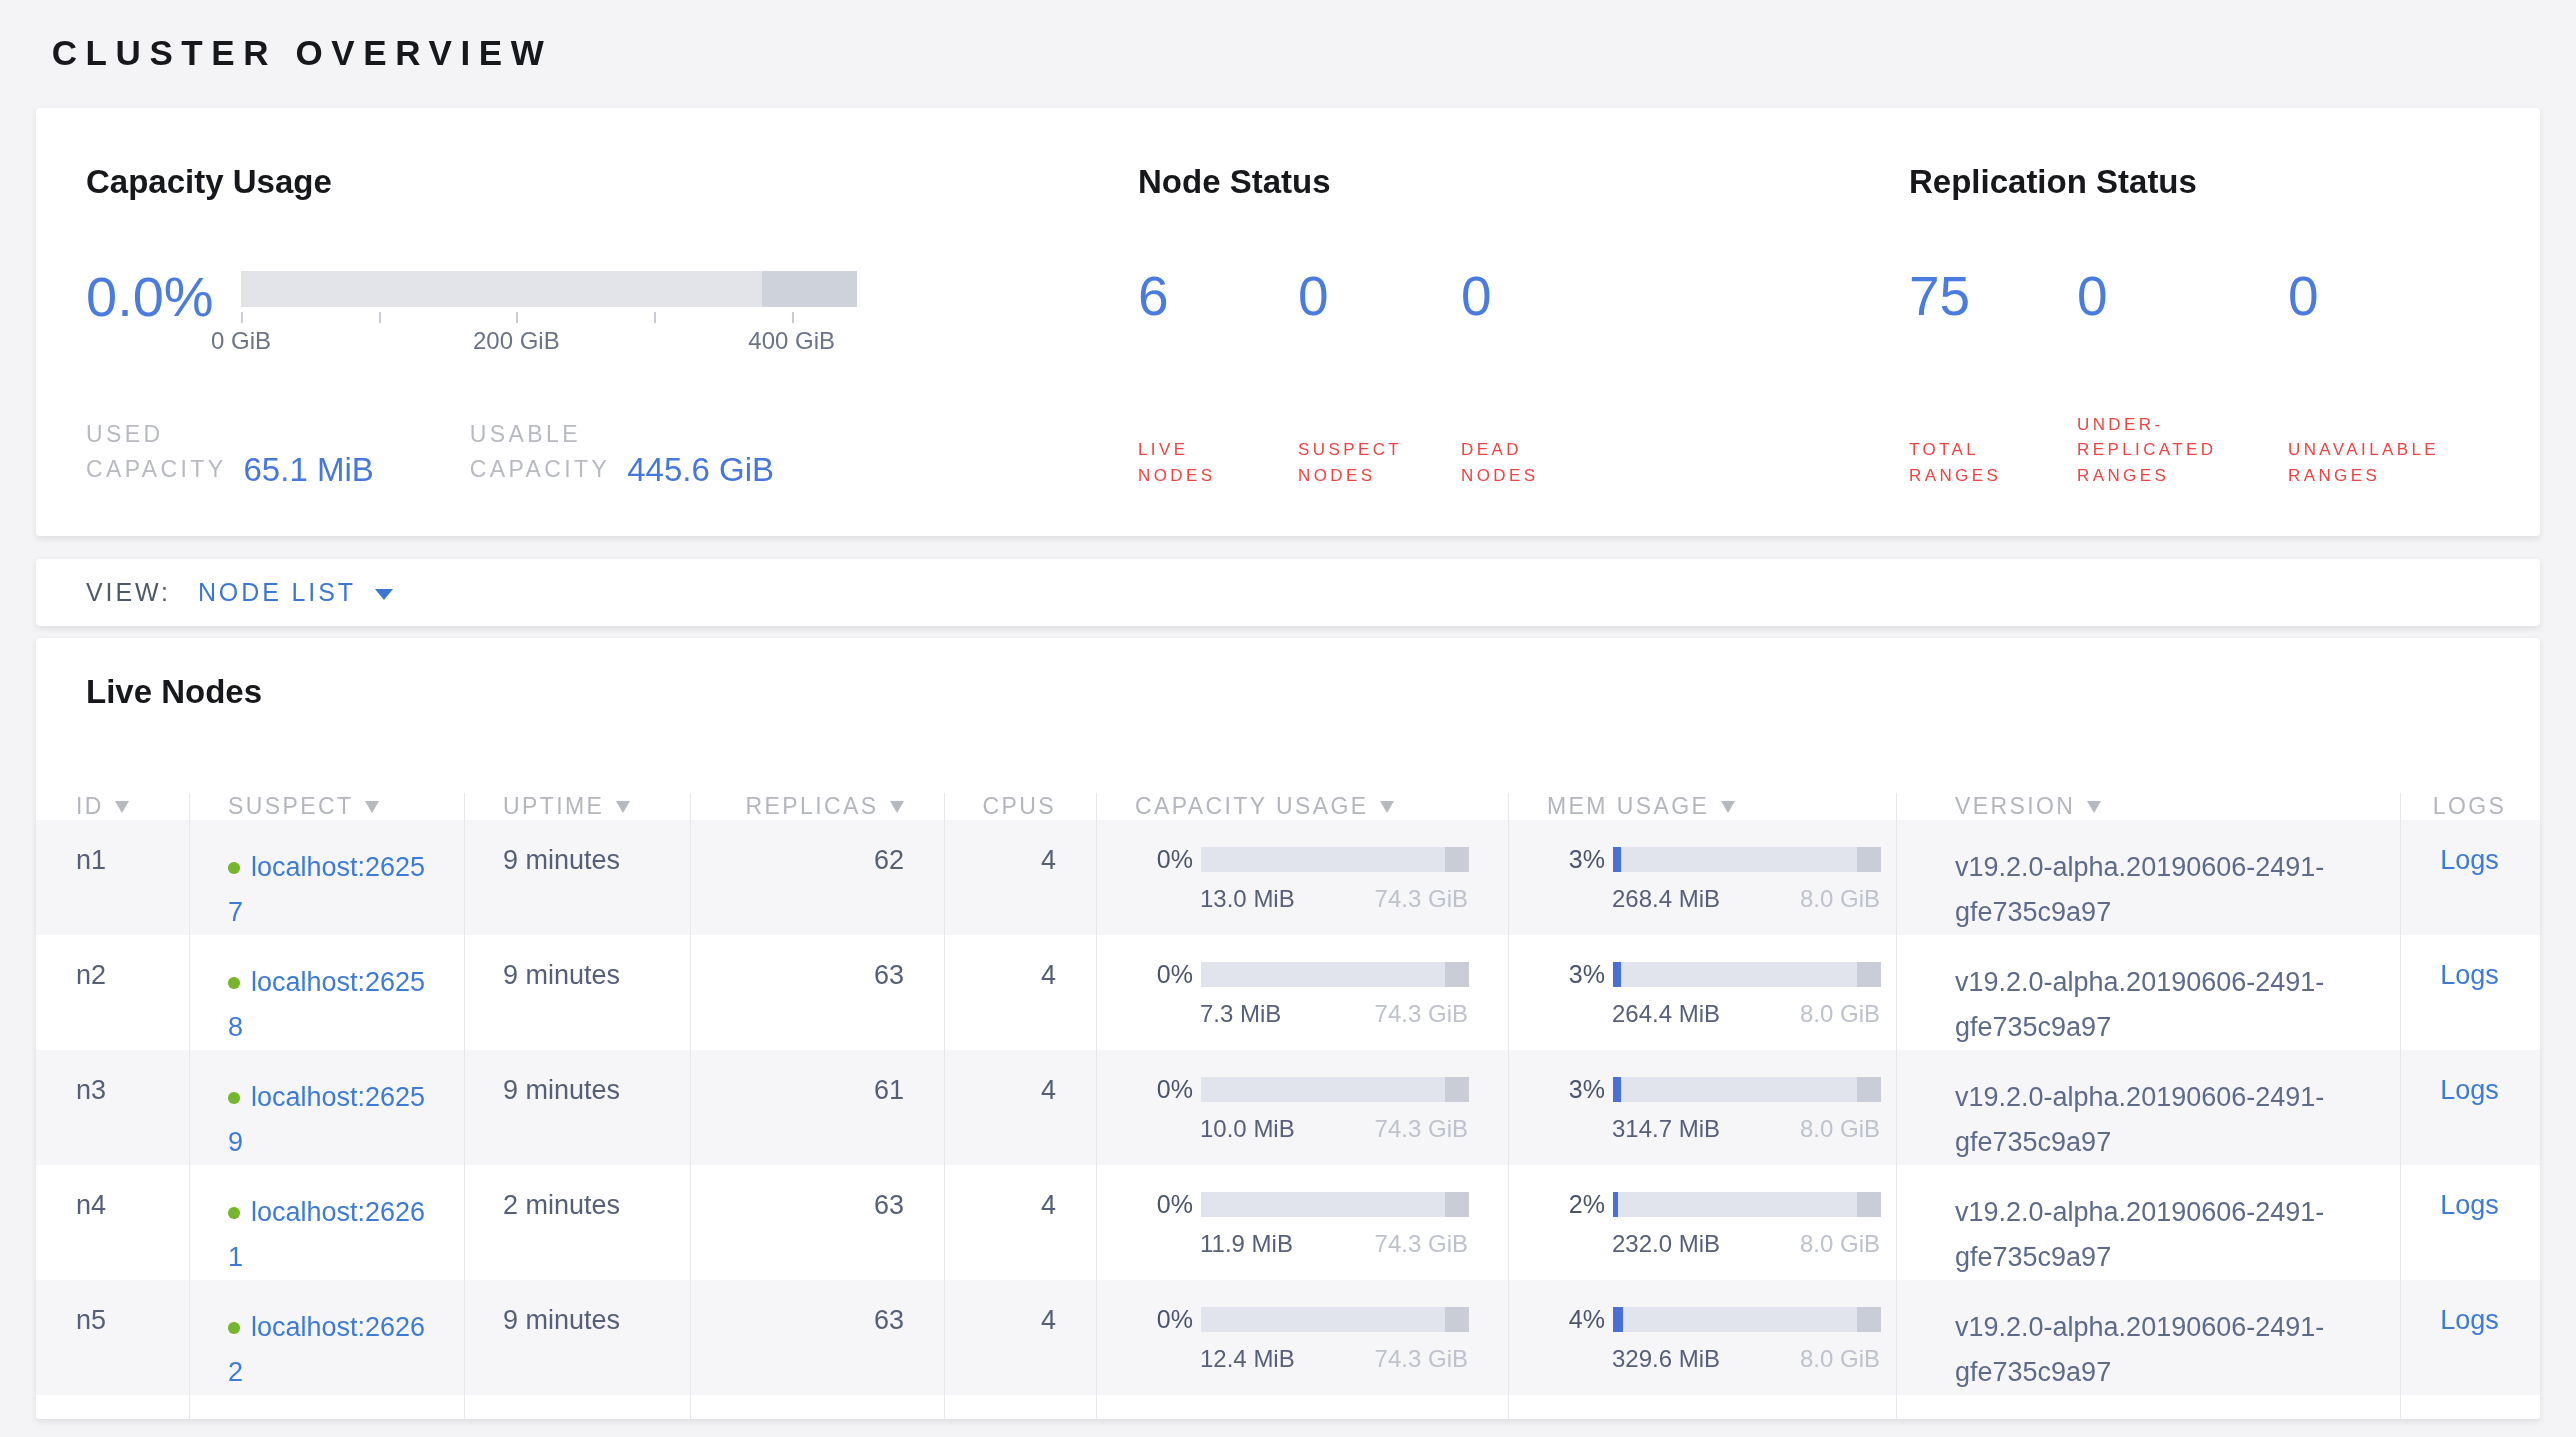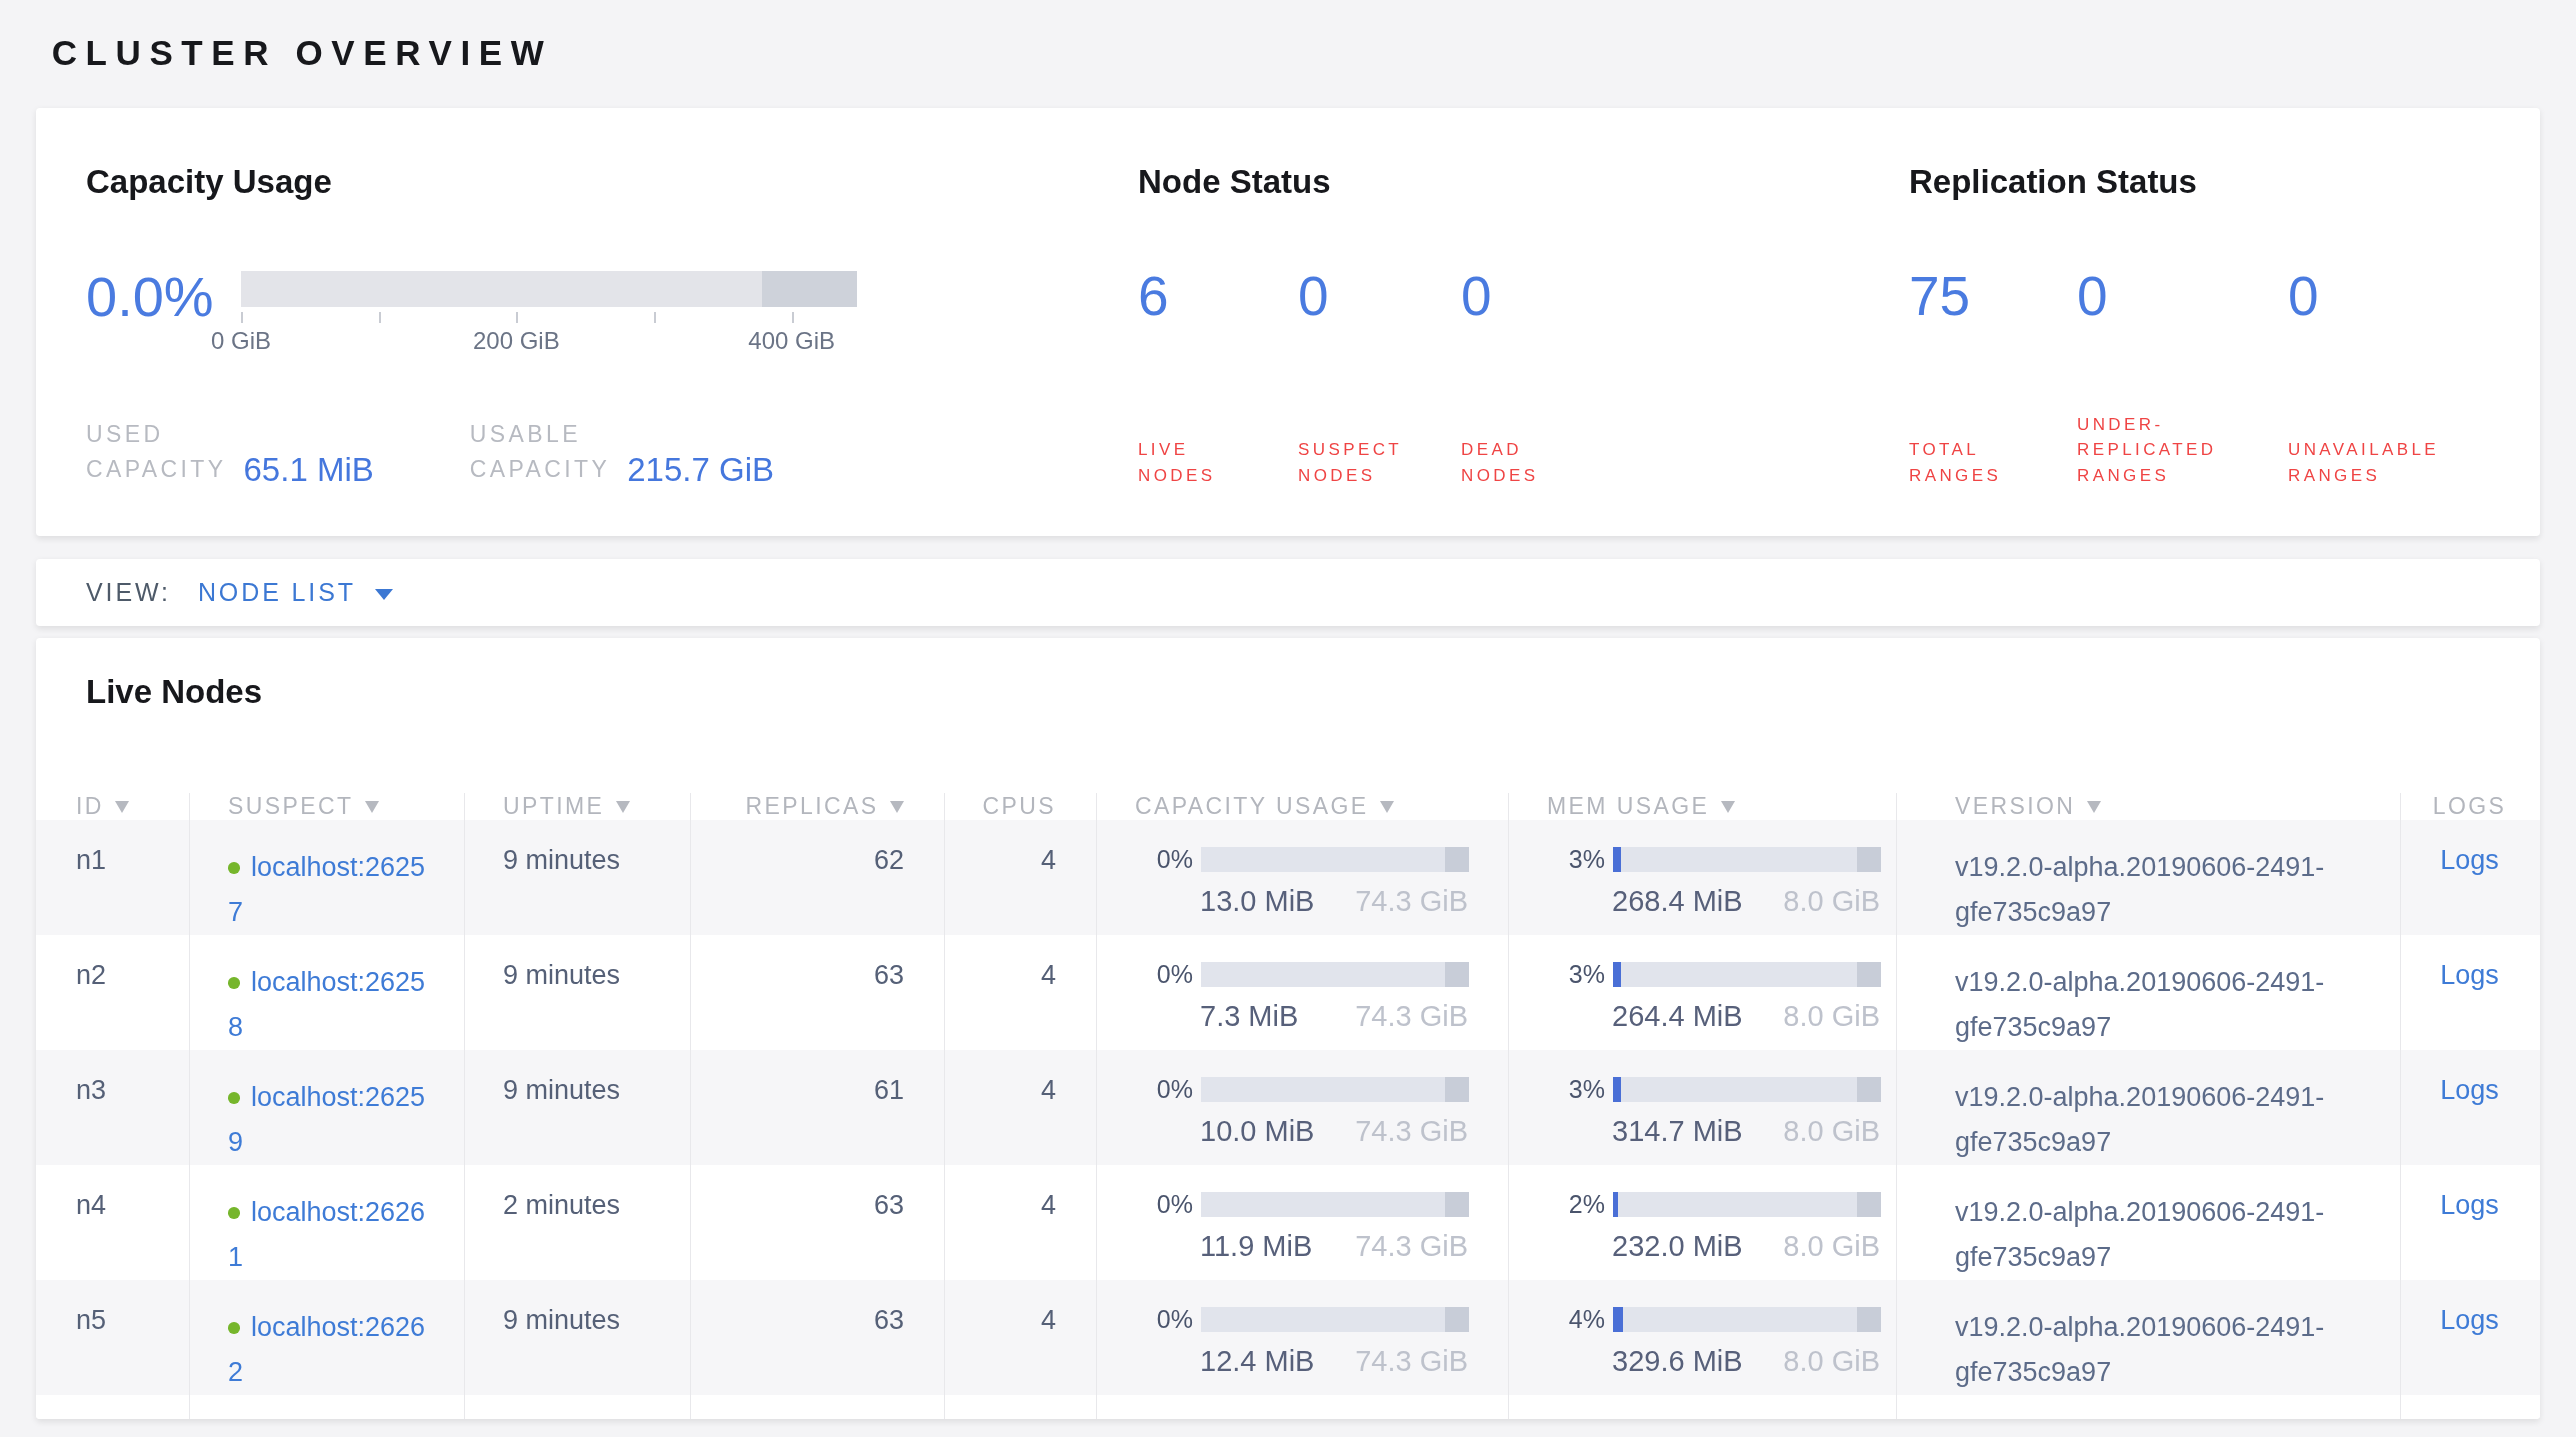"215.7 GiB" div.cap-stat-value { text: 215.7 -> 445.6 }
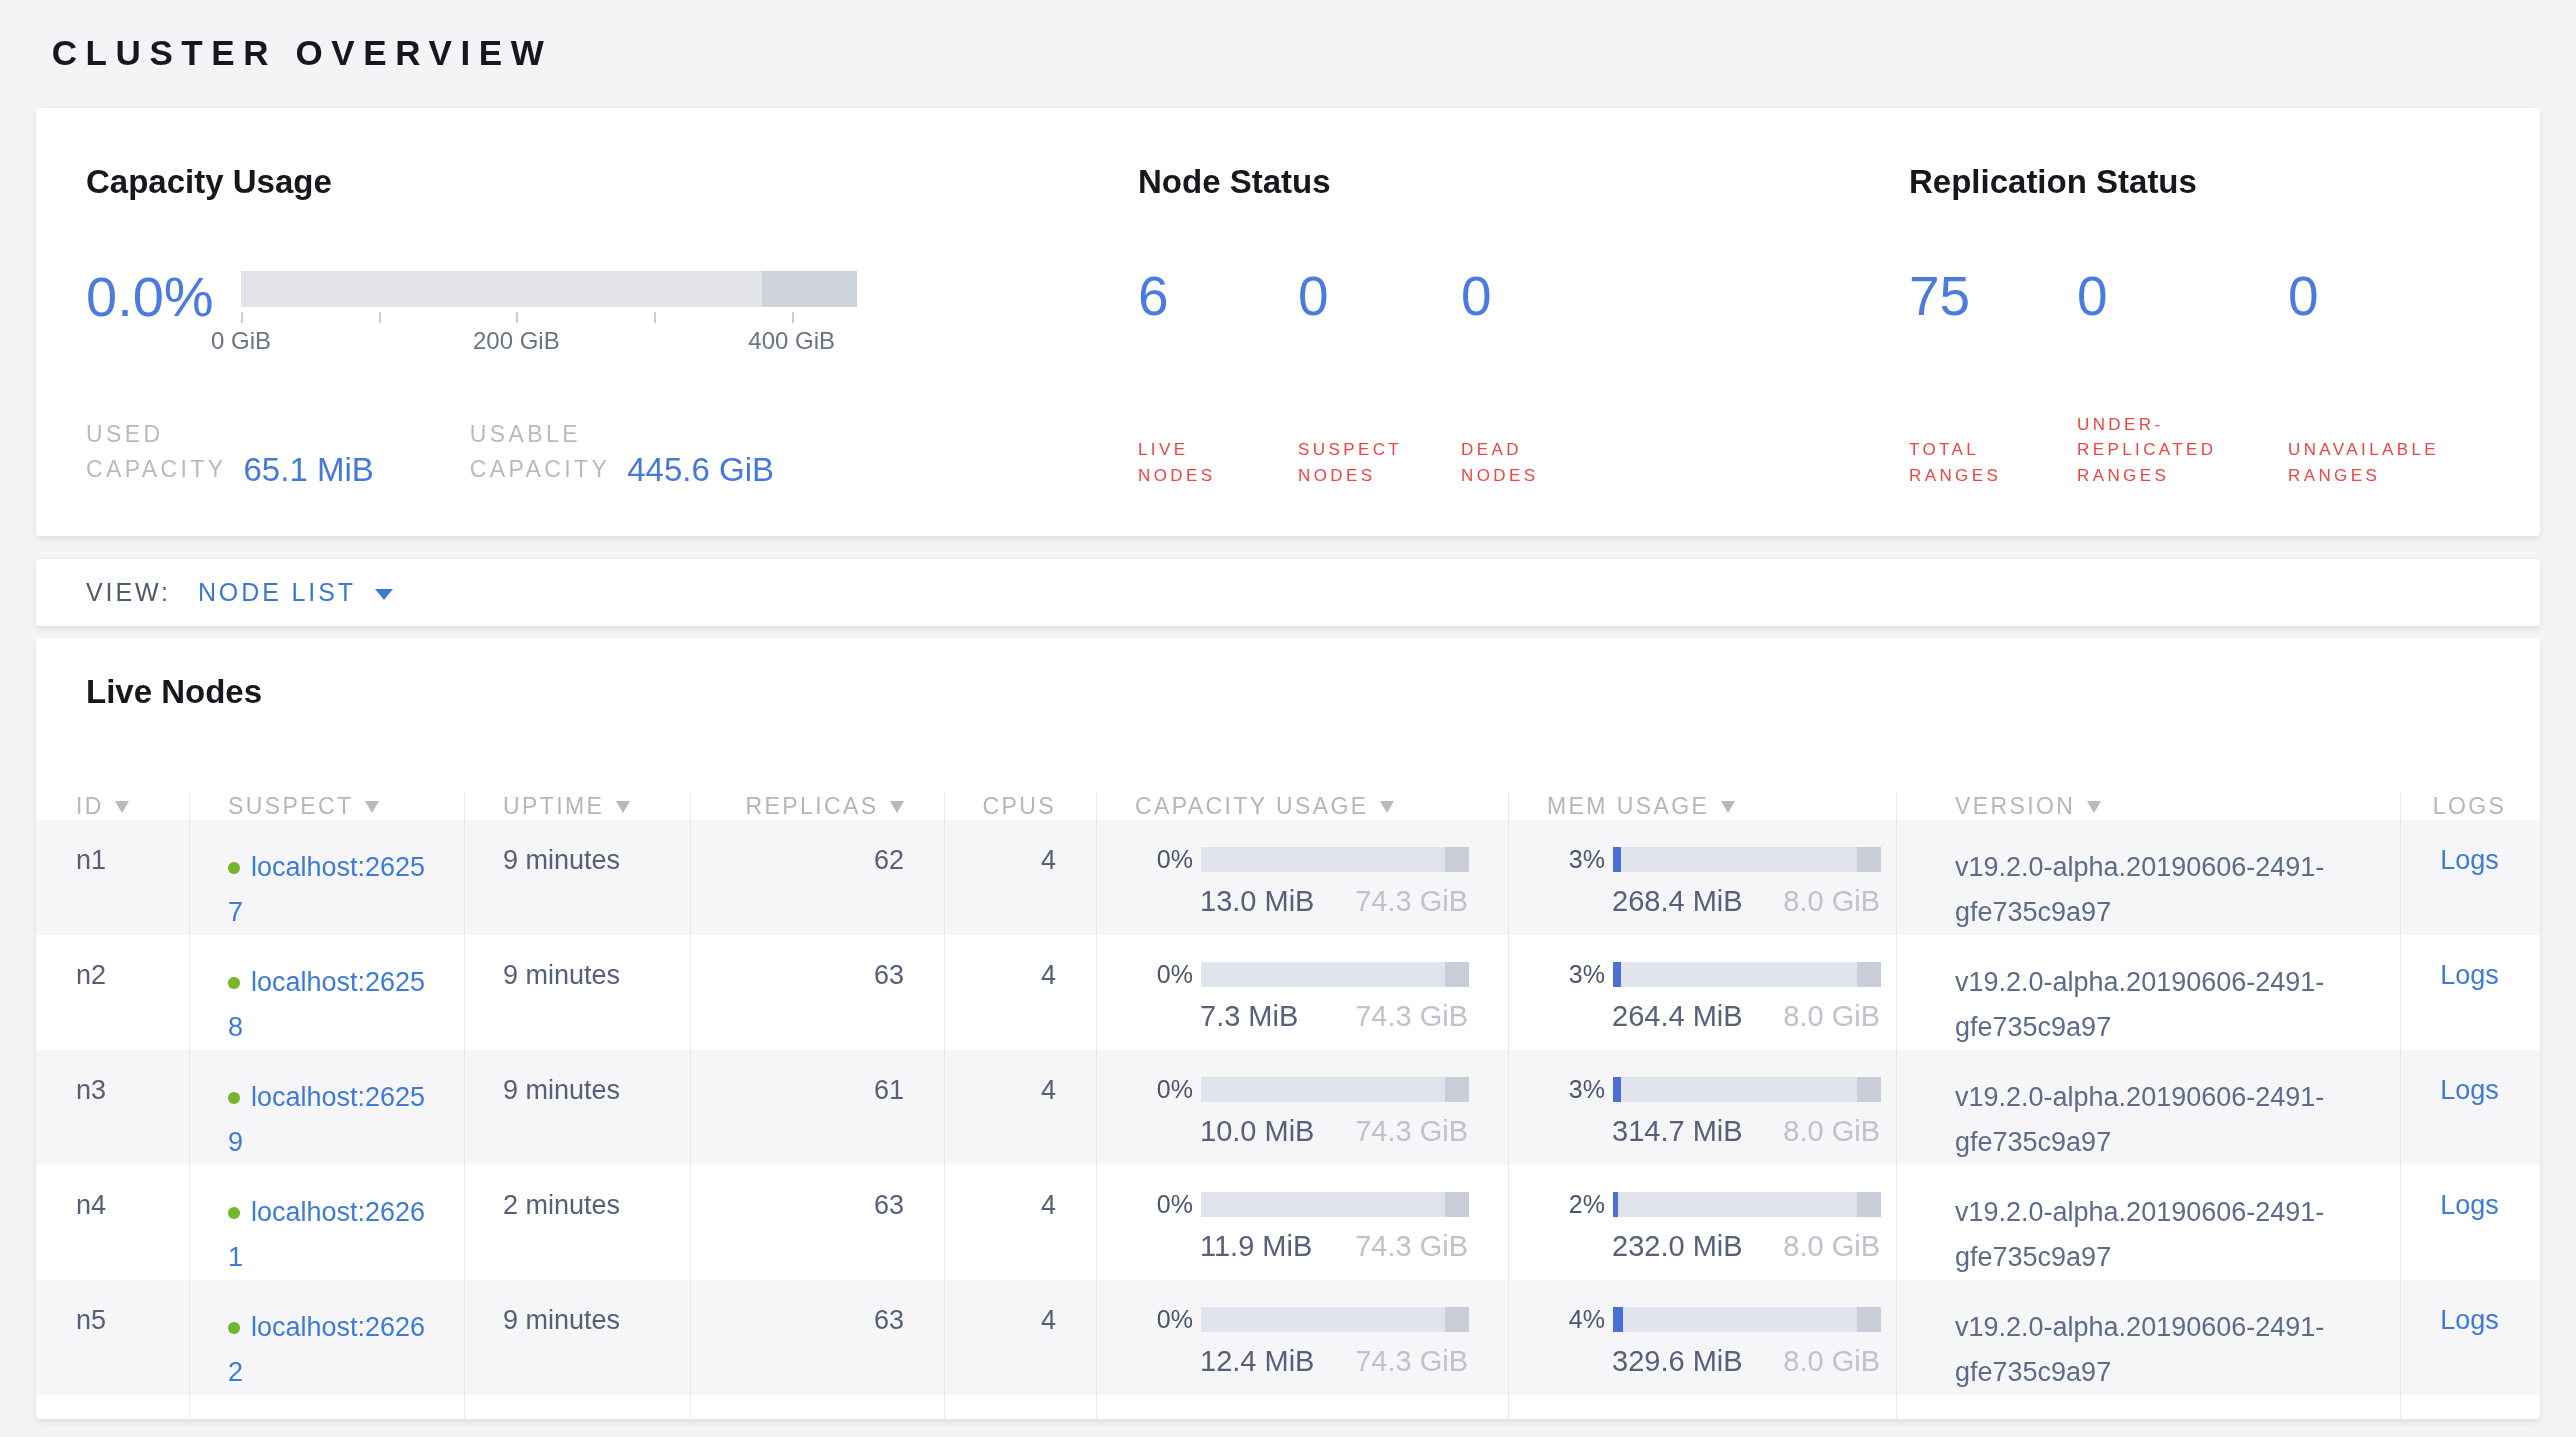"13.0 MiB" .usage-values { font-size: 29px -> 24px }
